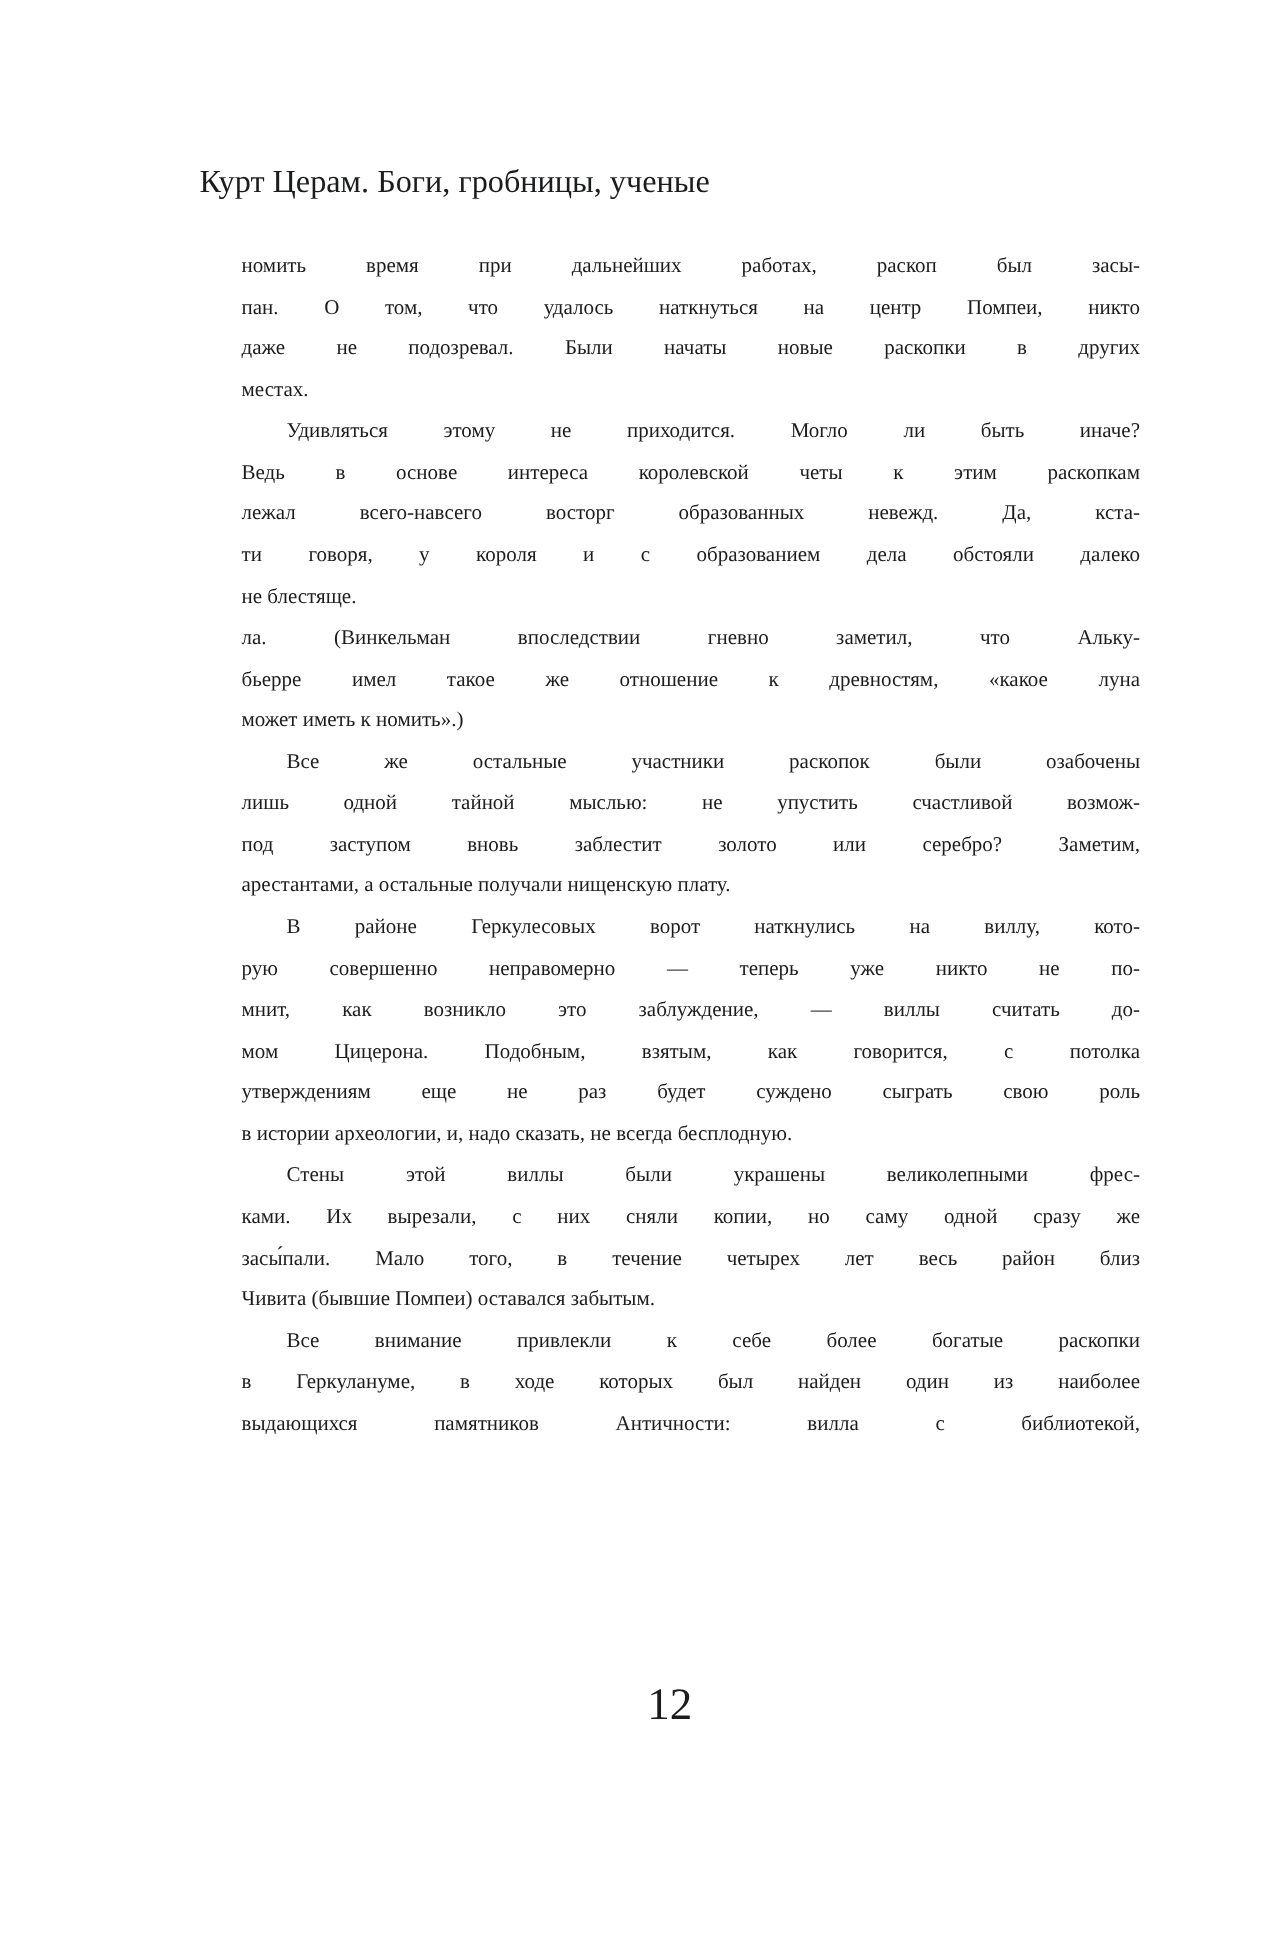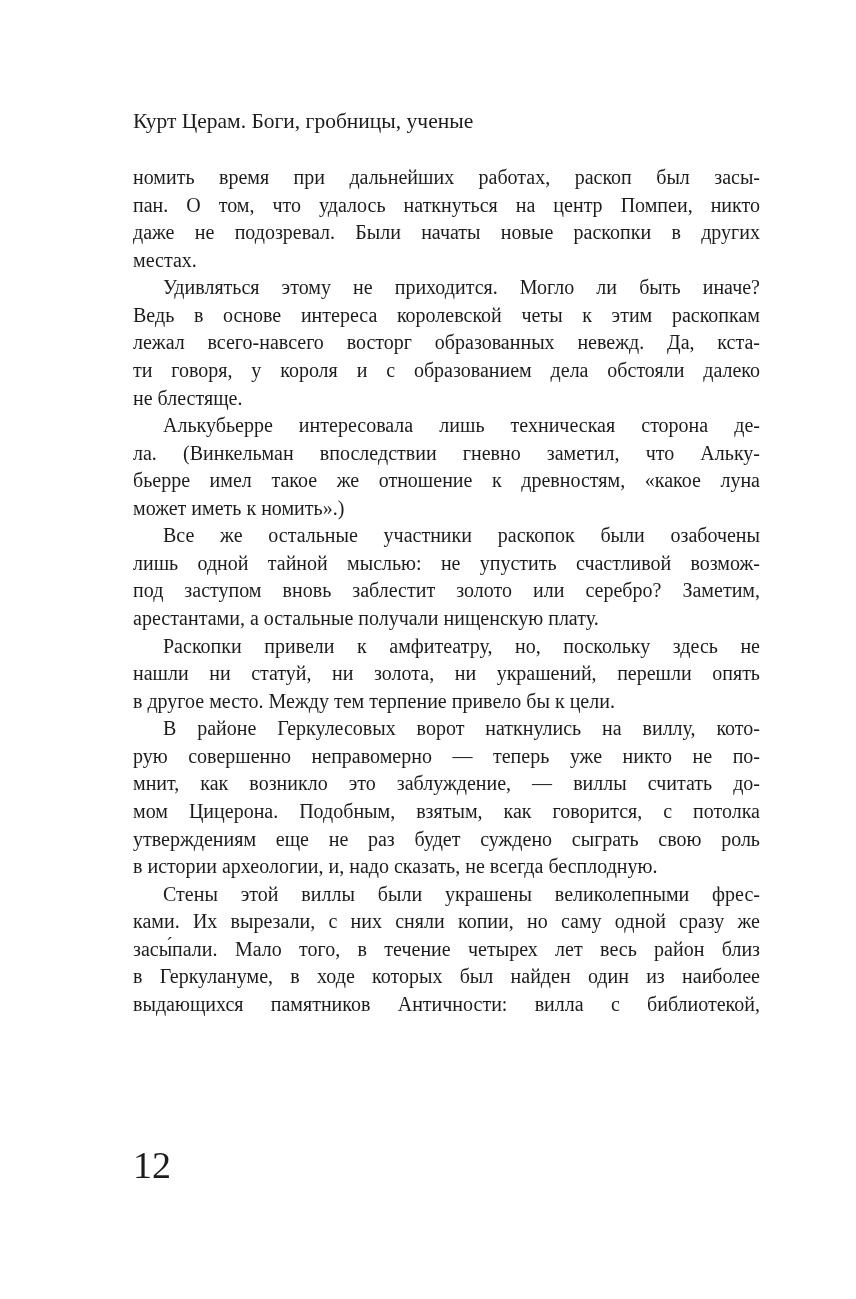"номить время при дальнейших работах," .ln { font-size: 20px -> 14px; margin-left: none -> 28px }
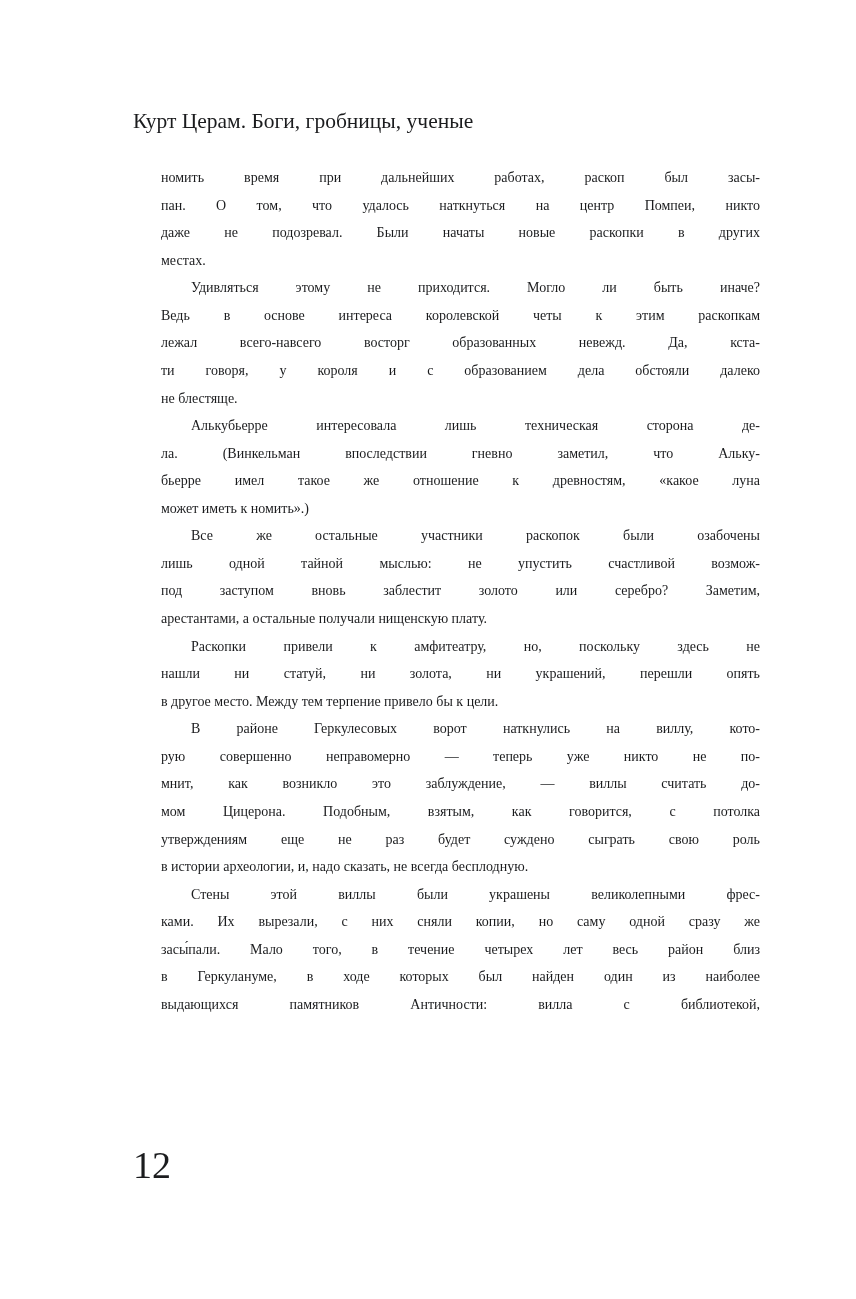"Алькубьерре интересовала лишь" div.ln { html: <div>Алькубьерре интересовала лишь техническая сторона де-</div> -> none }
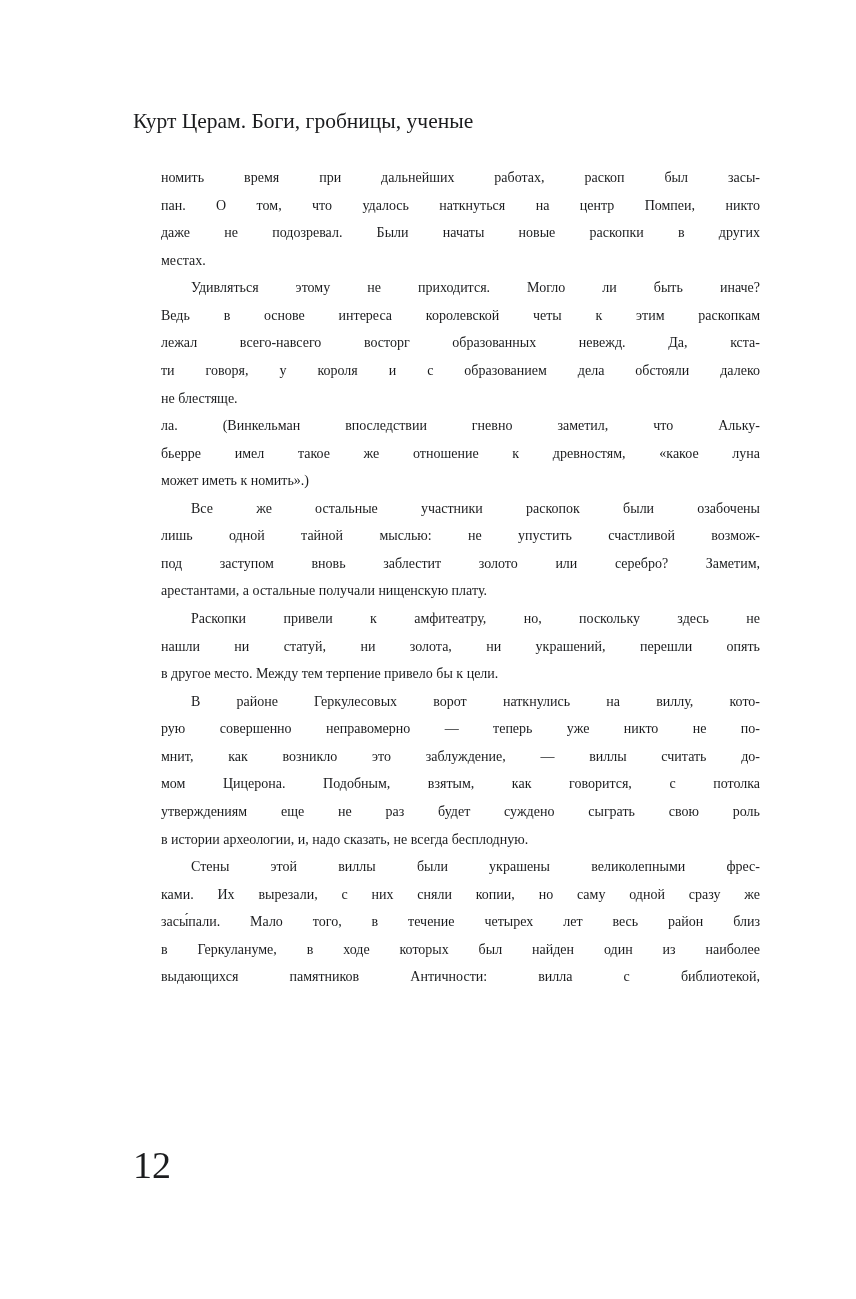"Раскопки привели к амфитеатру, но," div.para { html: <div> <div>Раскопки привели к амфитеатру, но, поскольку здесь не</div> <div>нашли ни статуй, ни золота, ни украшений, перешли опять</div> <div>в другое место. Между тем терпение привело бы к цели.</div> </div> -> none }
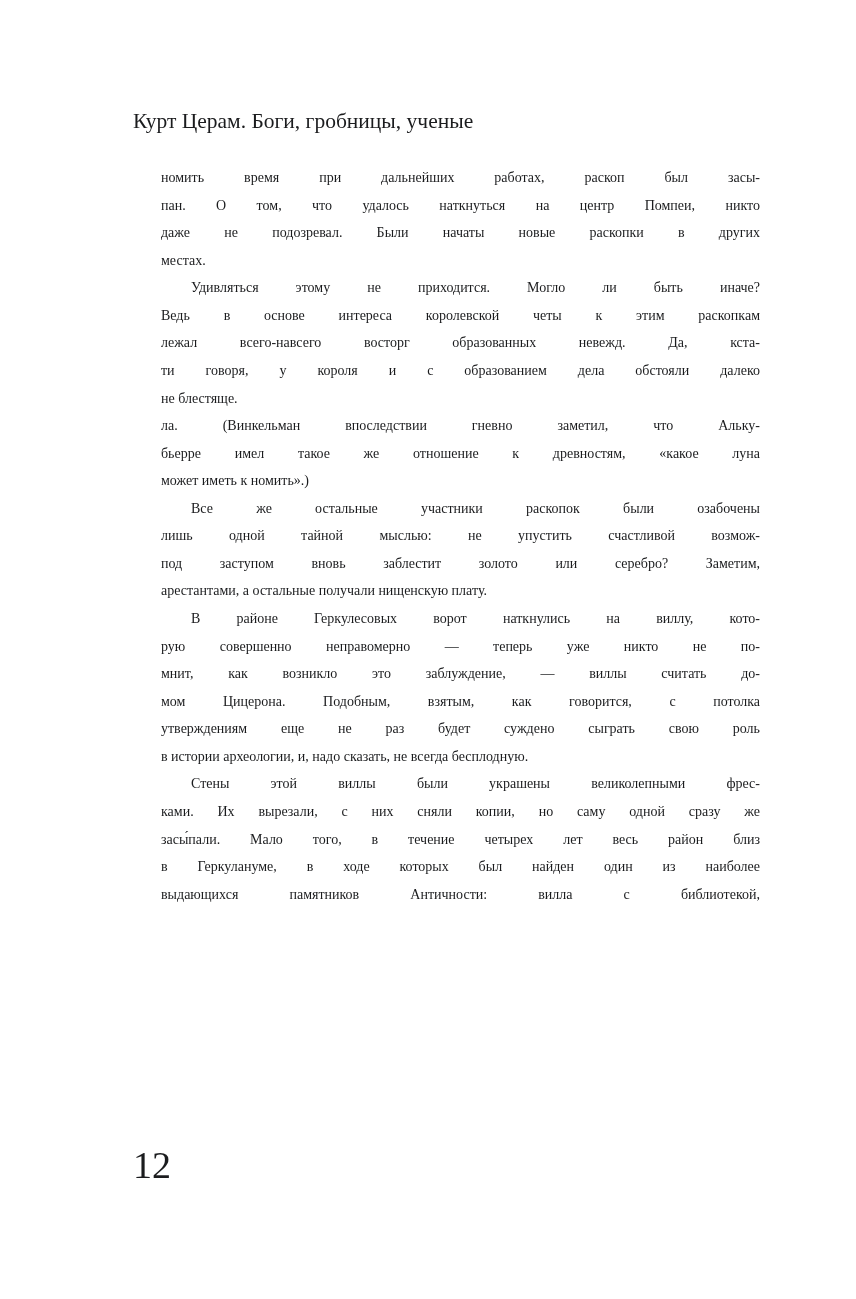"Чивита (бывшие Помпеи) оставался" div.ln { html: none -> <div>Чивита (бывшие Помпеи) оставался забытым.</div> }
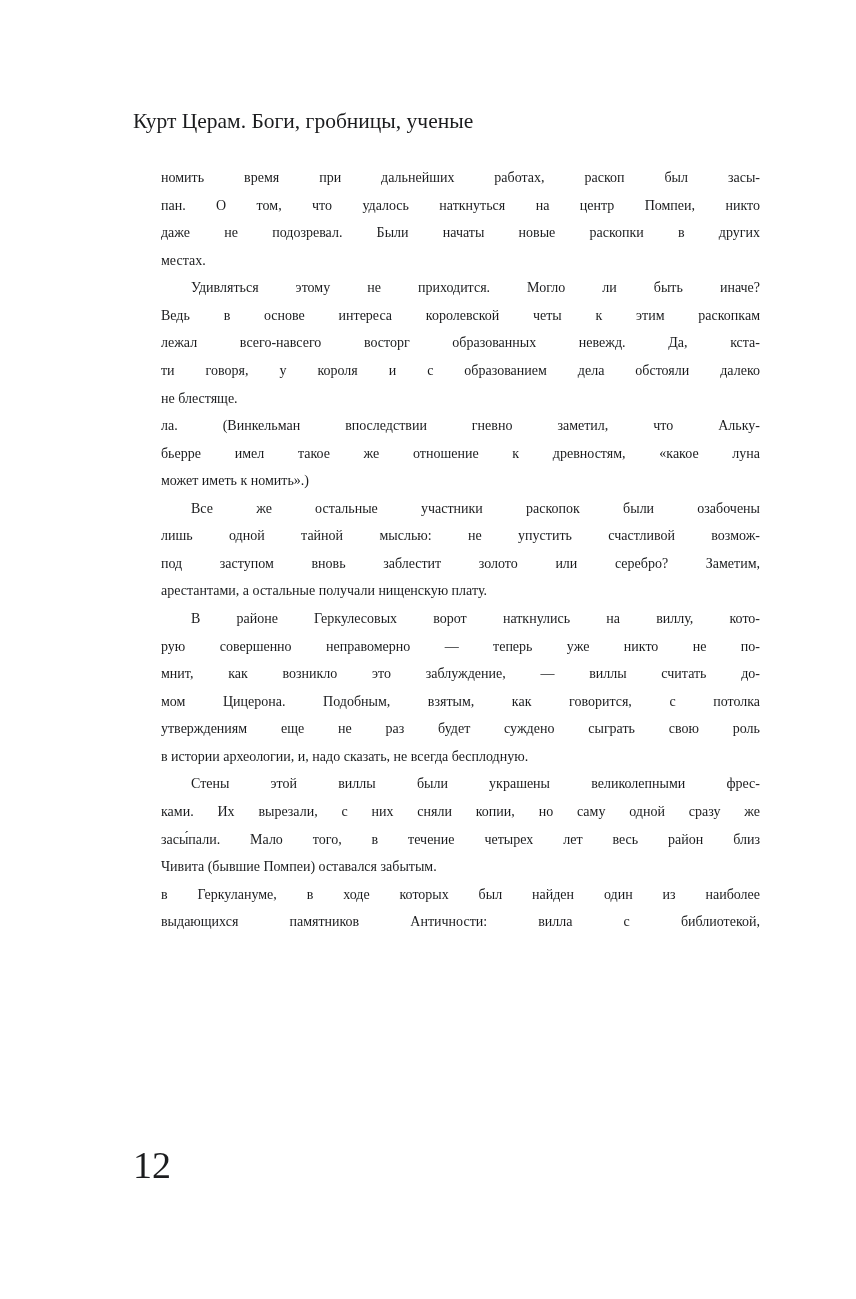"Все внимание привлекли к себе" div.ln { html: none -> <div>Все внимание привлекли к себе более богатые раскопки</div> }
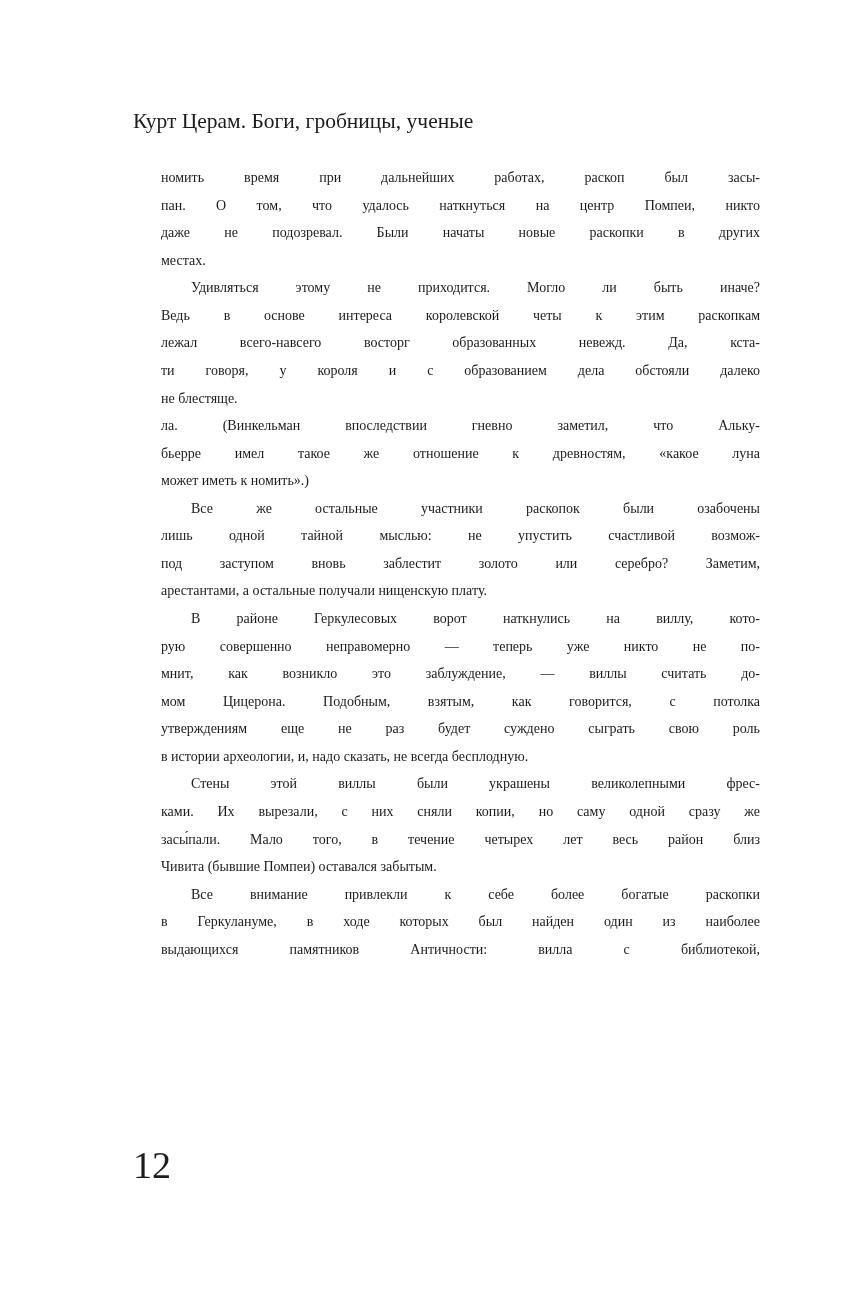"12" .page-number { font-size: 38px -> 30px; text-align: none -> center; top: 1150px -> 1122px }
